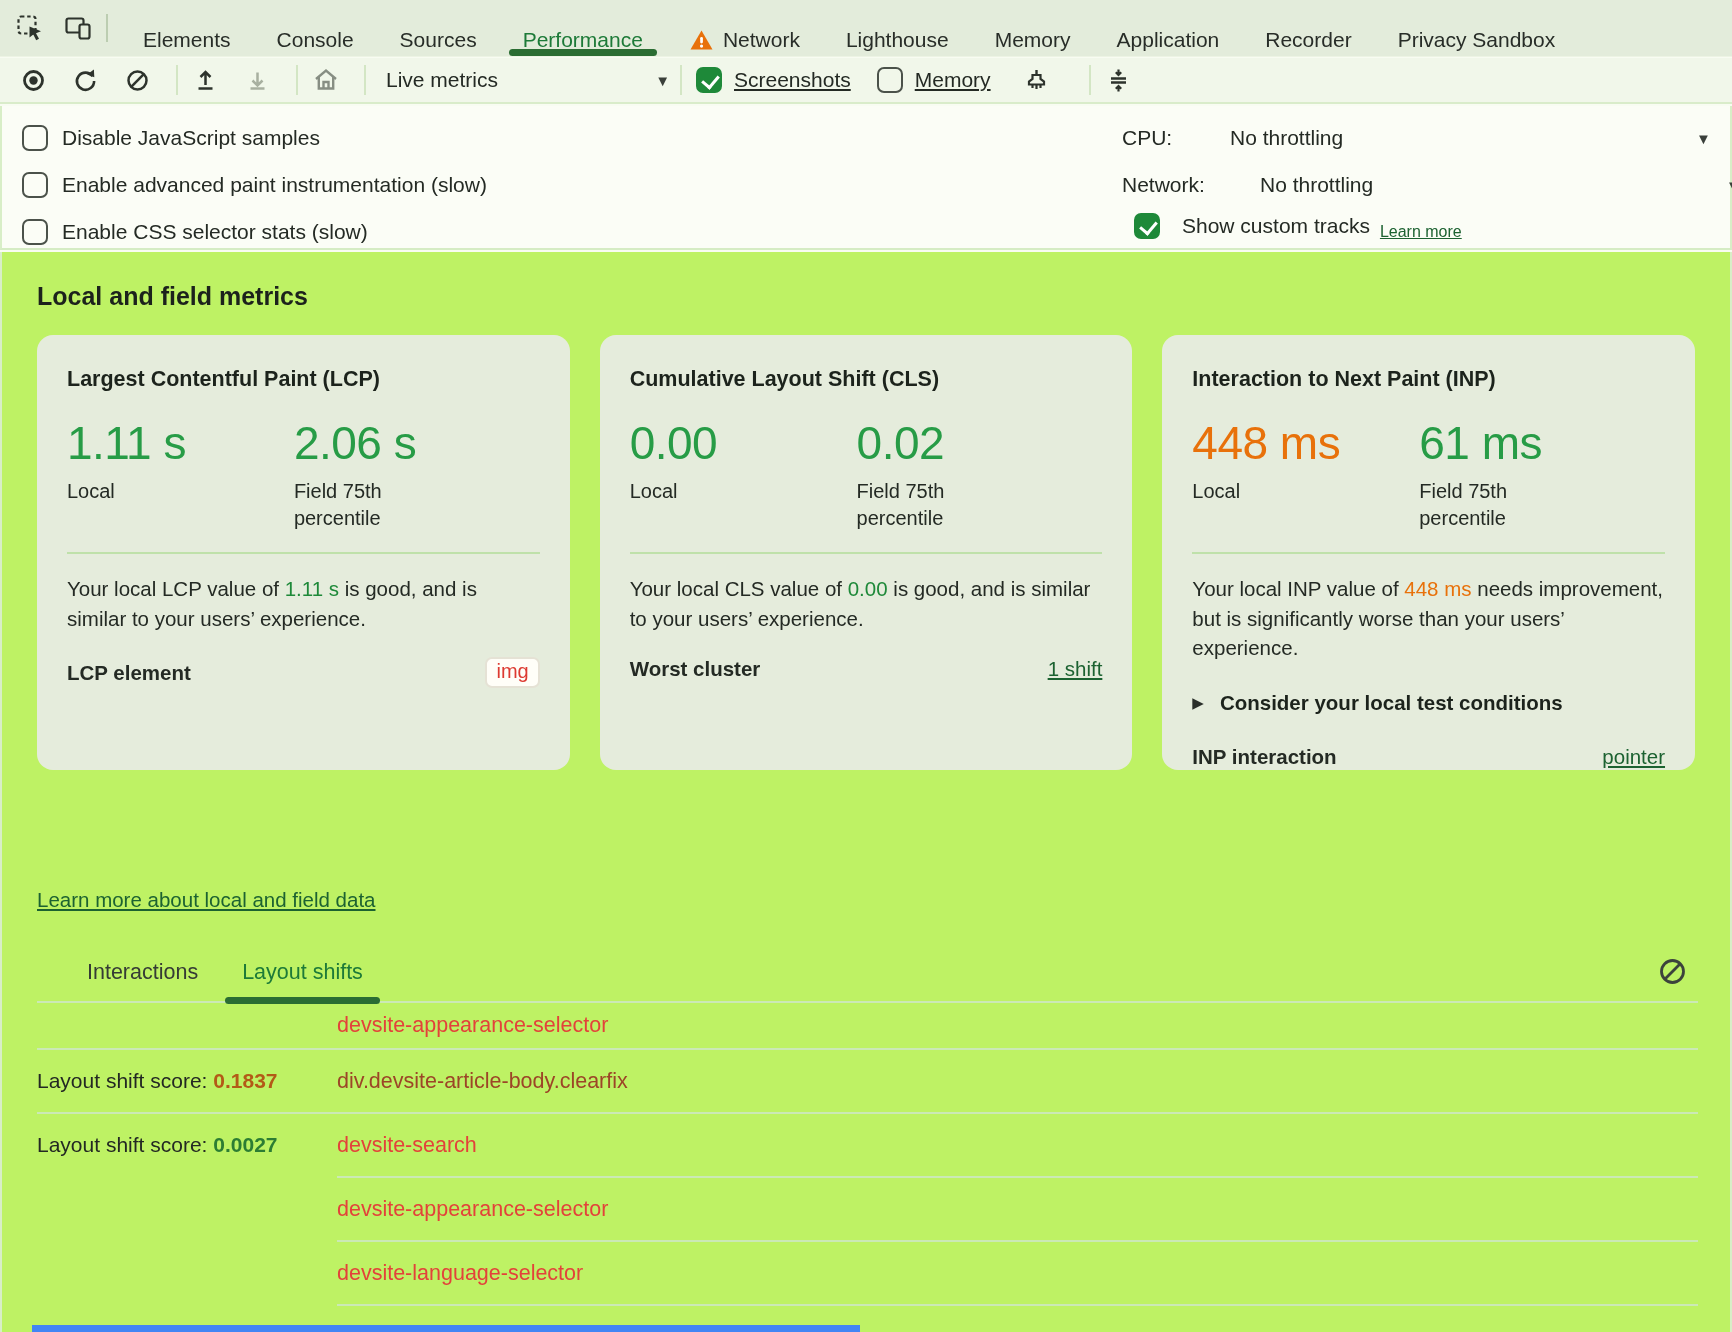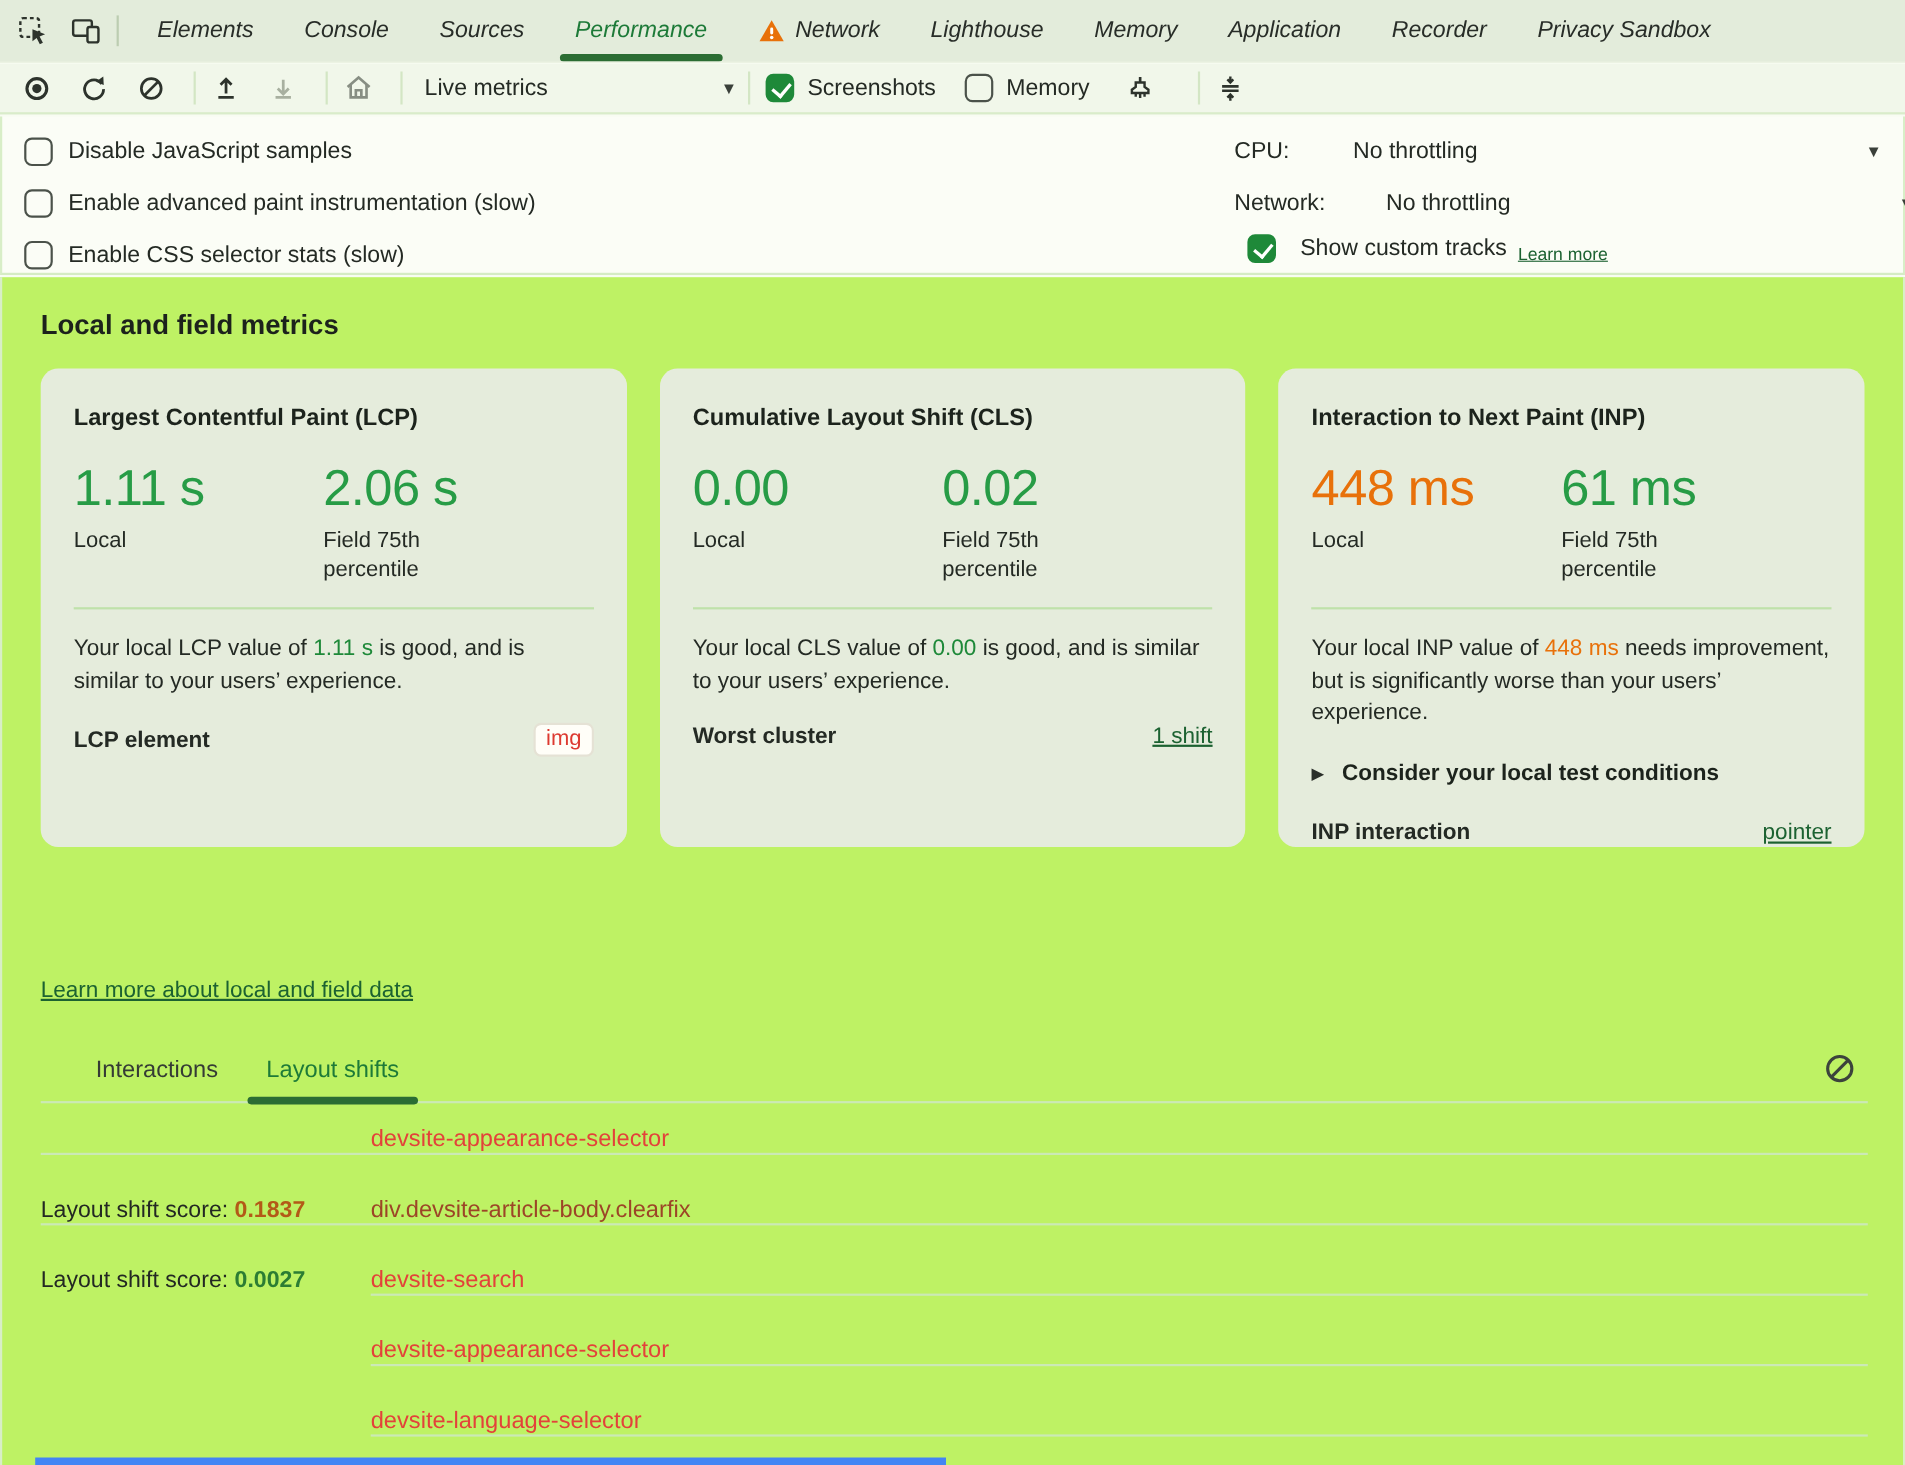"Elements" .tab { align-items: center -> flex-end; font-style: italic -> none; padding: 14px 23px -> 4px 23px }
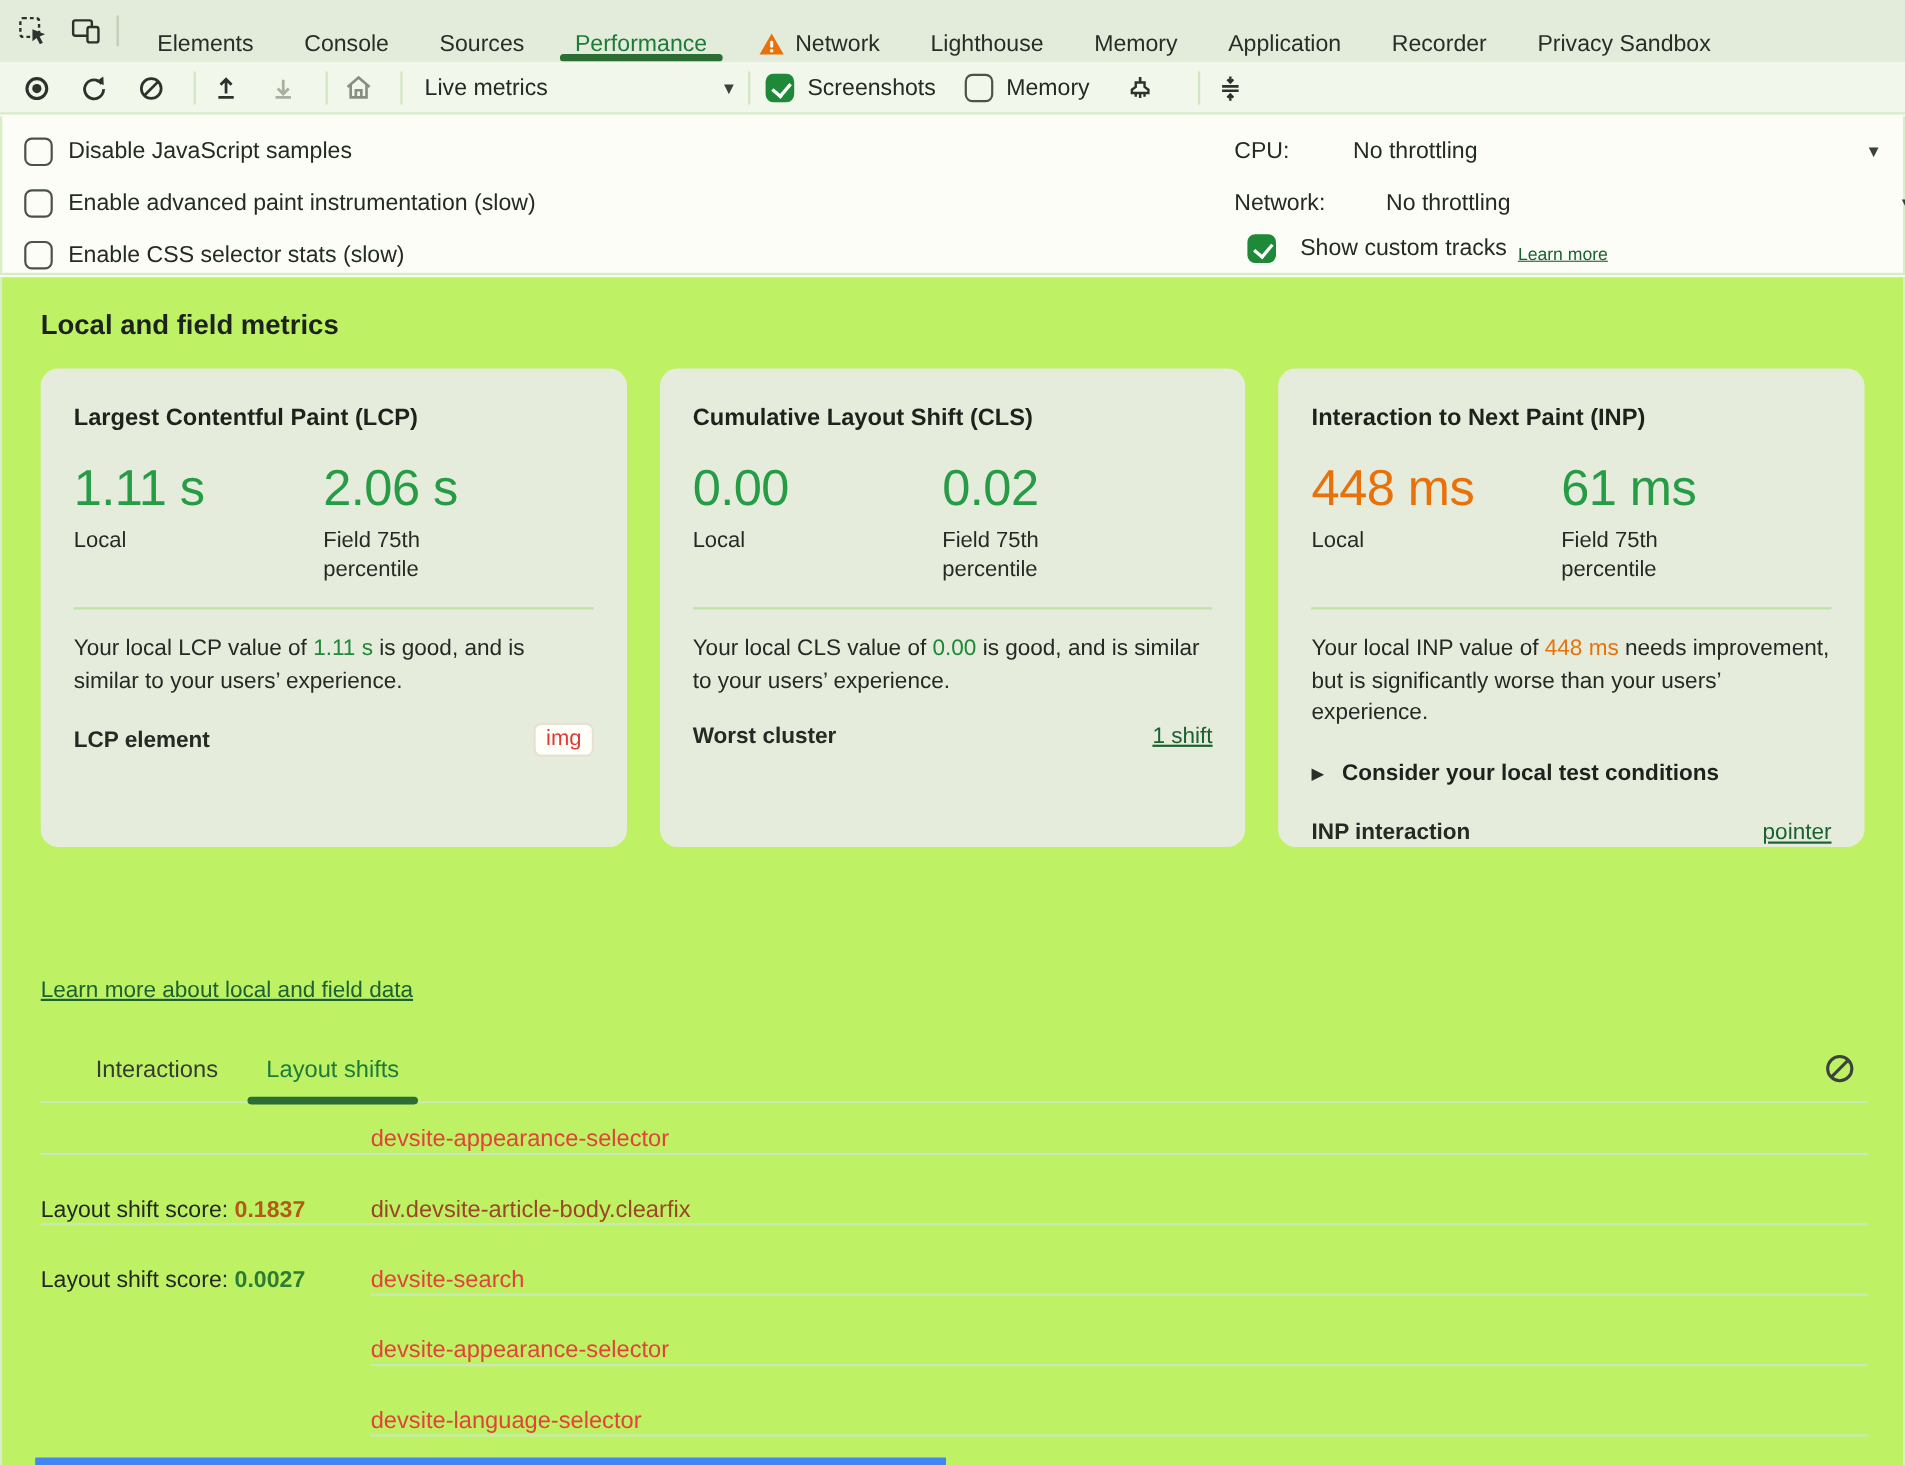"Screenshots" .chklabel { text-decoration: none -> underline }
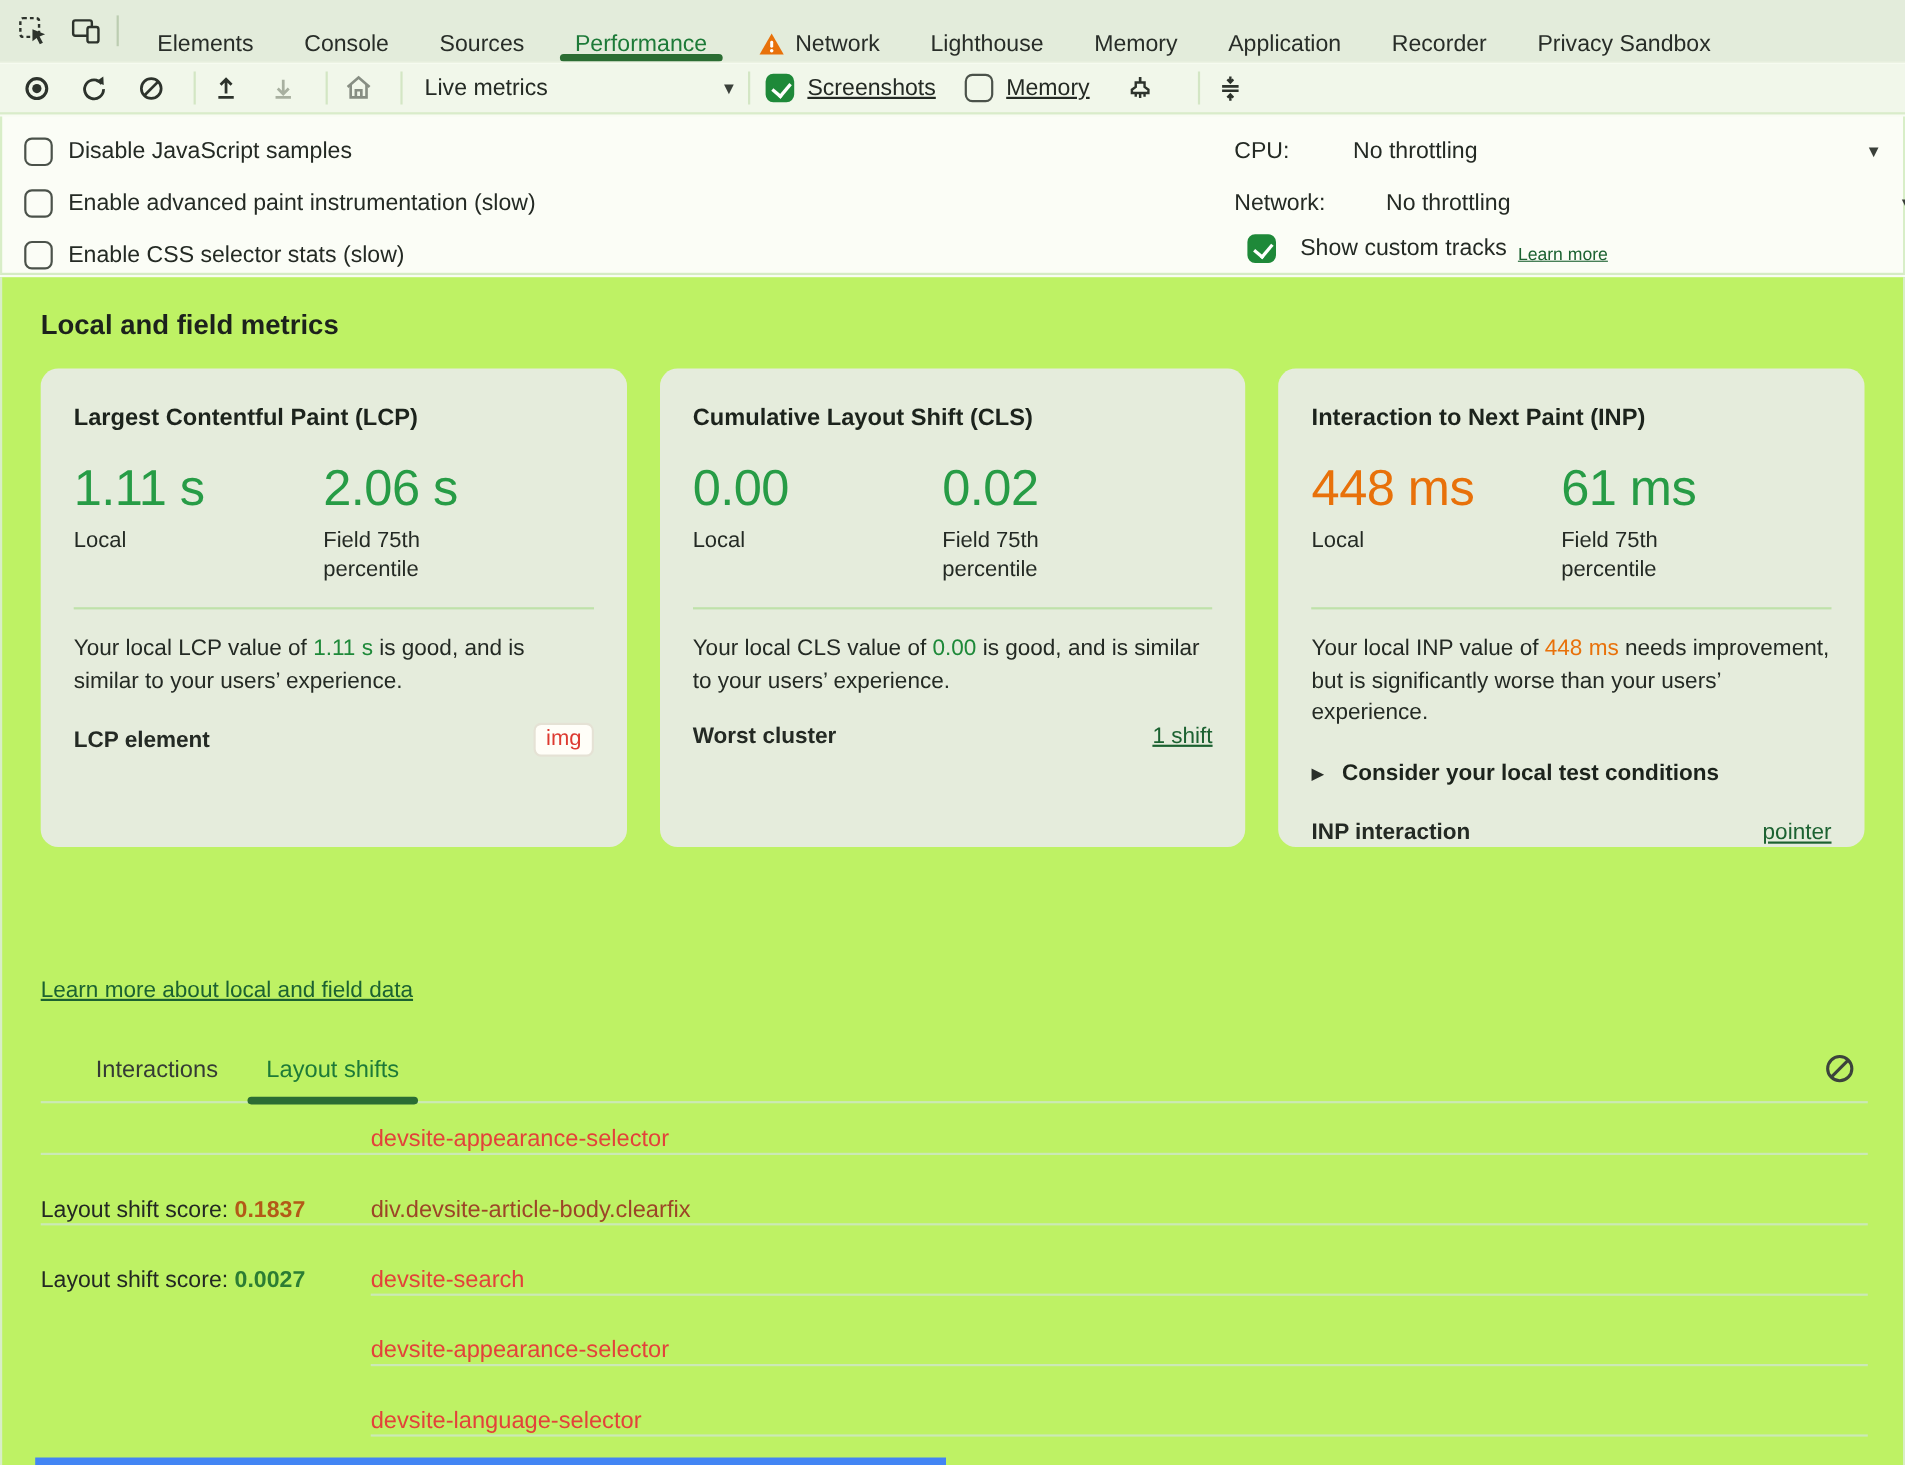"devsite-appearance-selector" .log-row { align-items: flex-end -> center }
